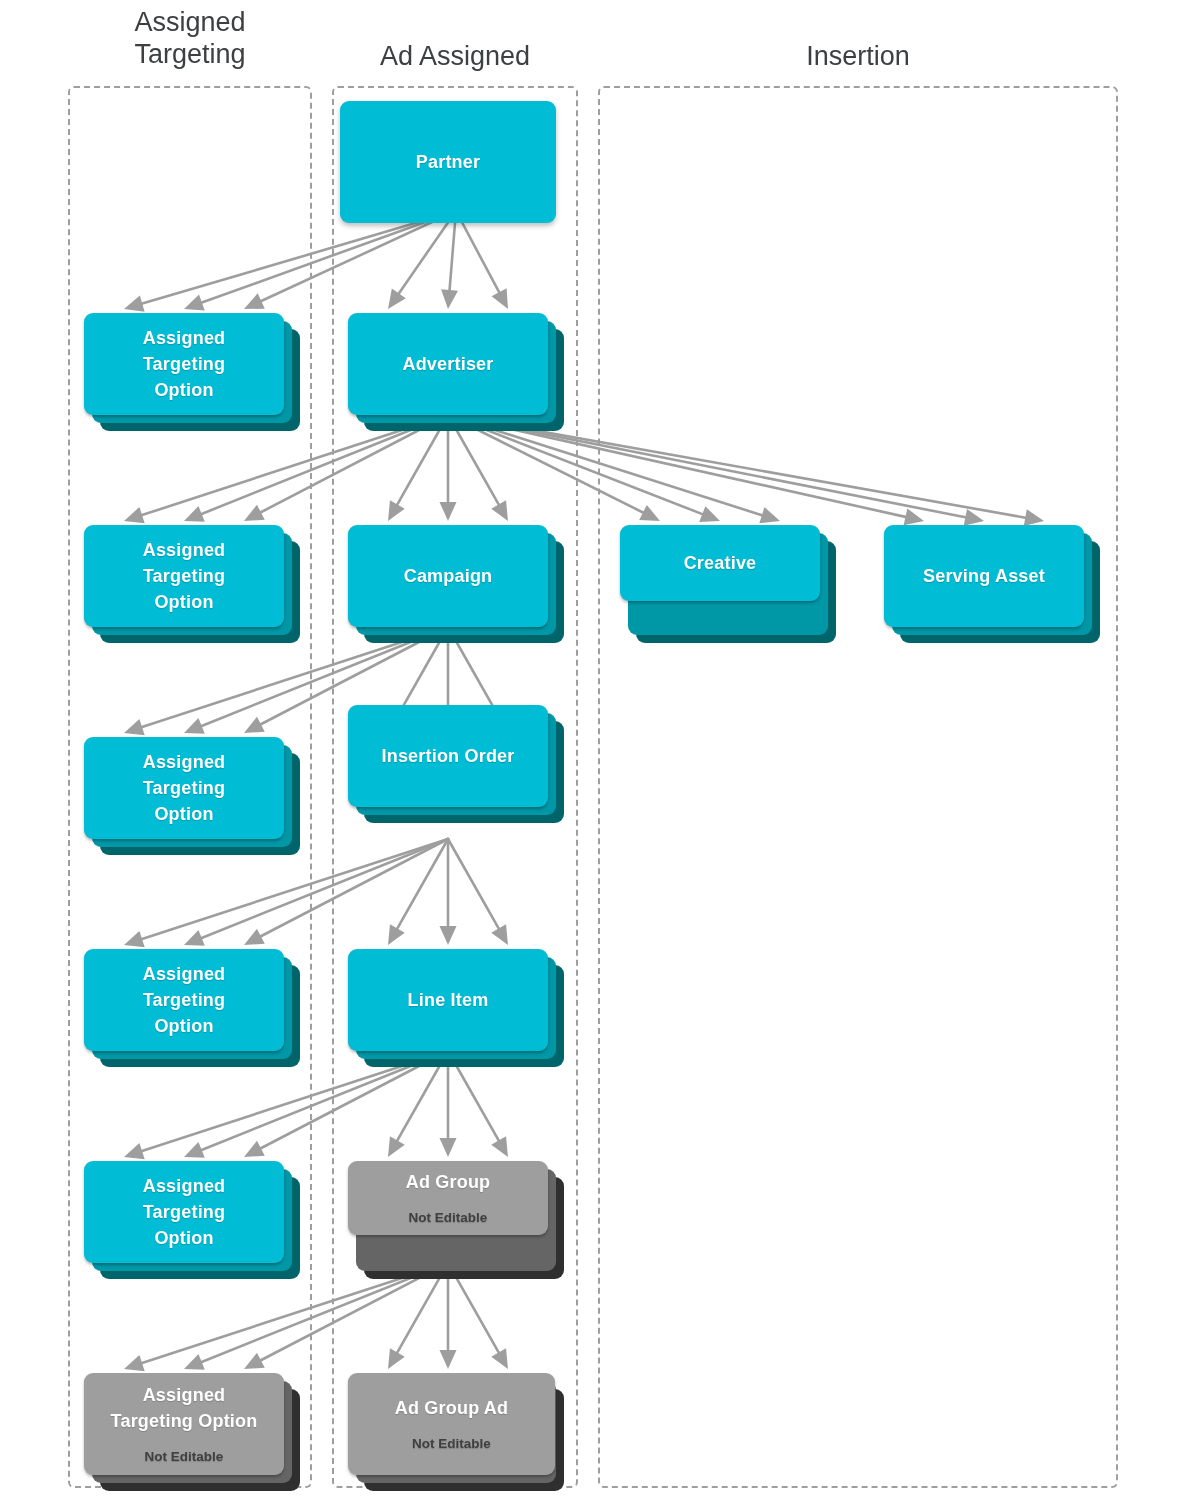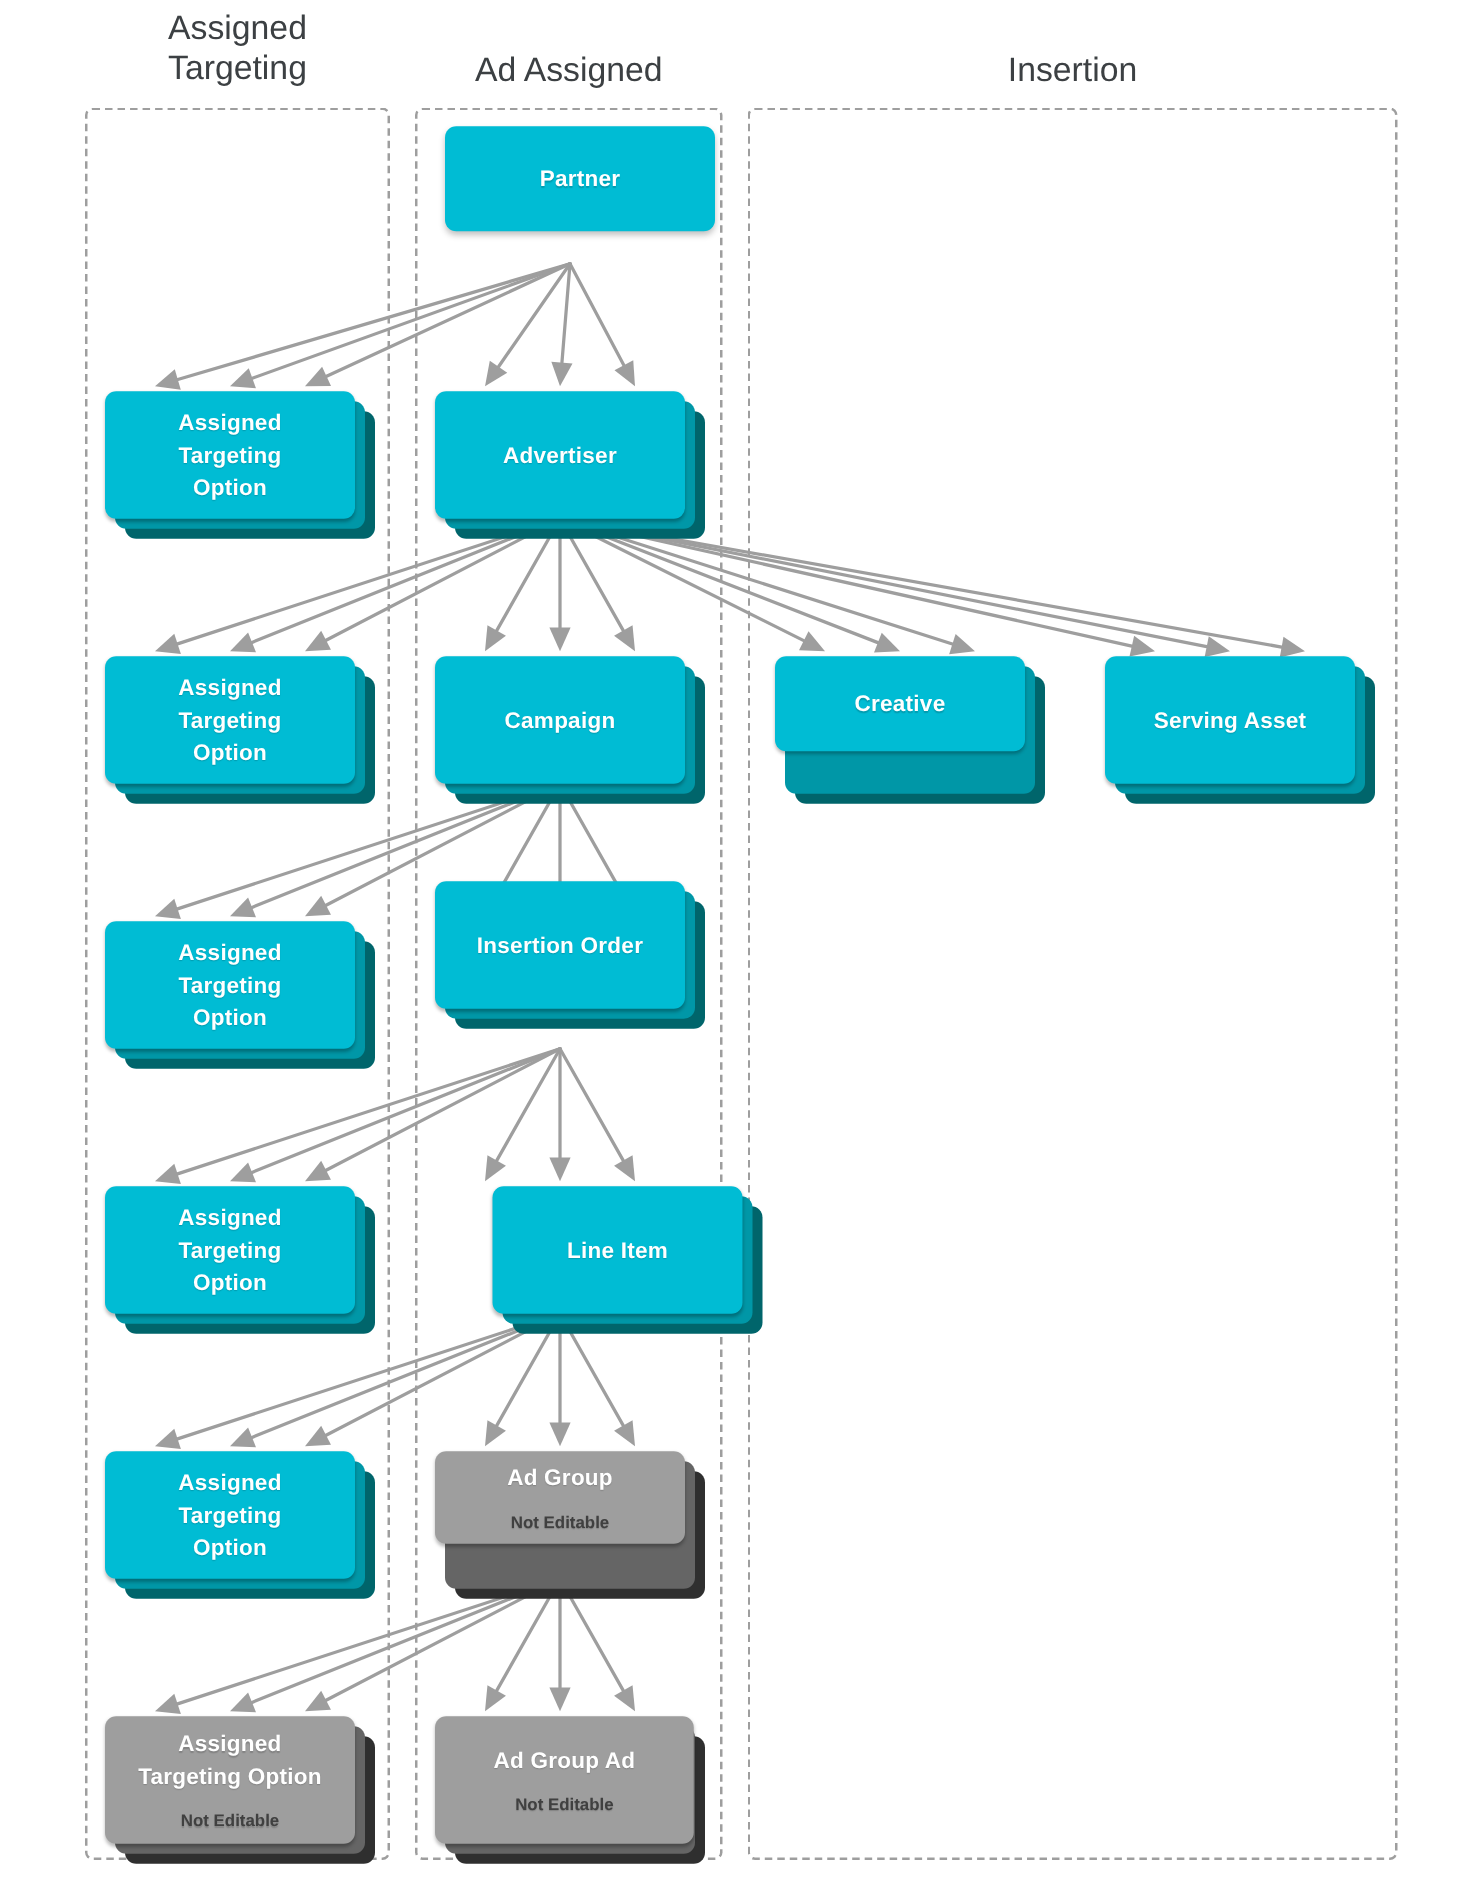"Partner" div.node { height: 84px -> 122px; left: 356px -> 340px }
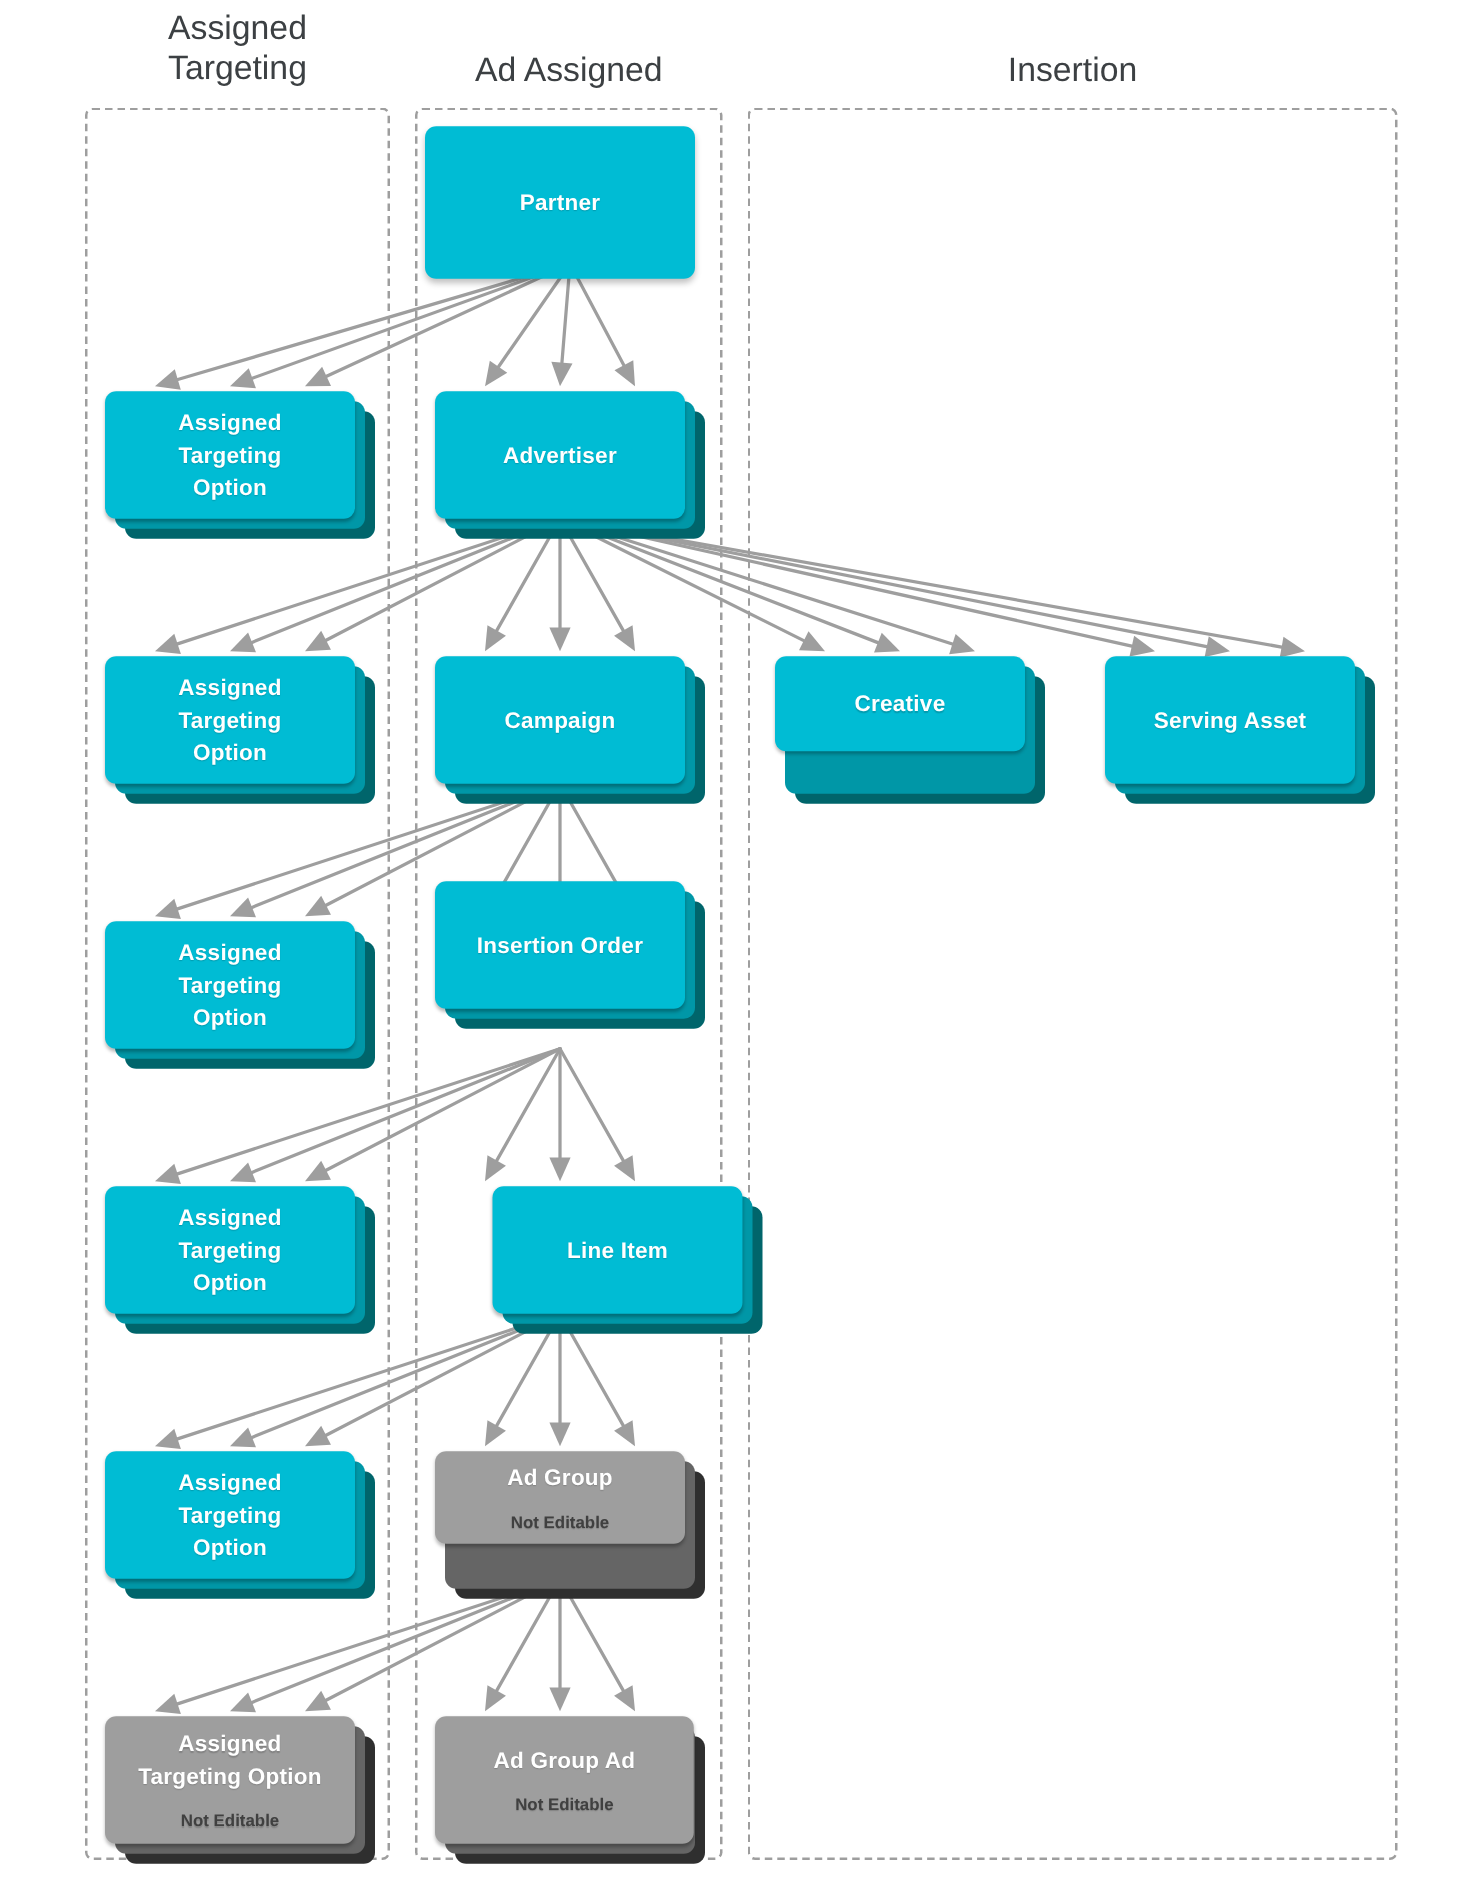"Line Item" div.node { margin-left: 46px -> none }
